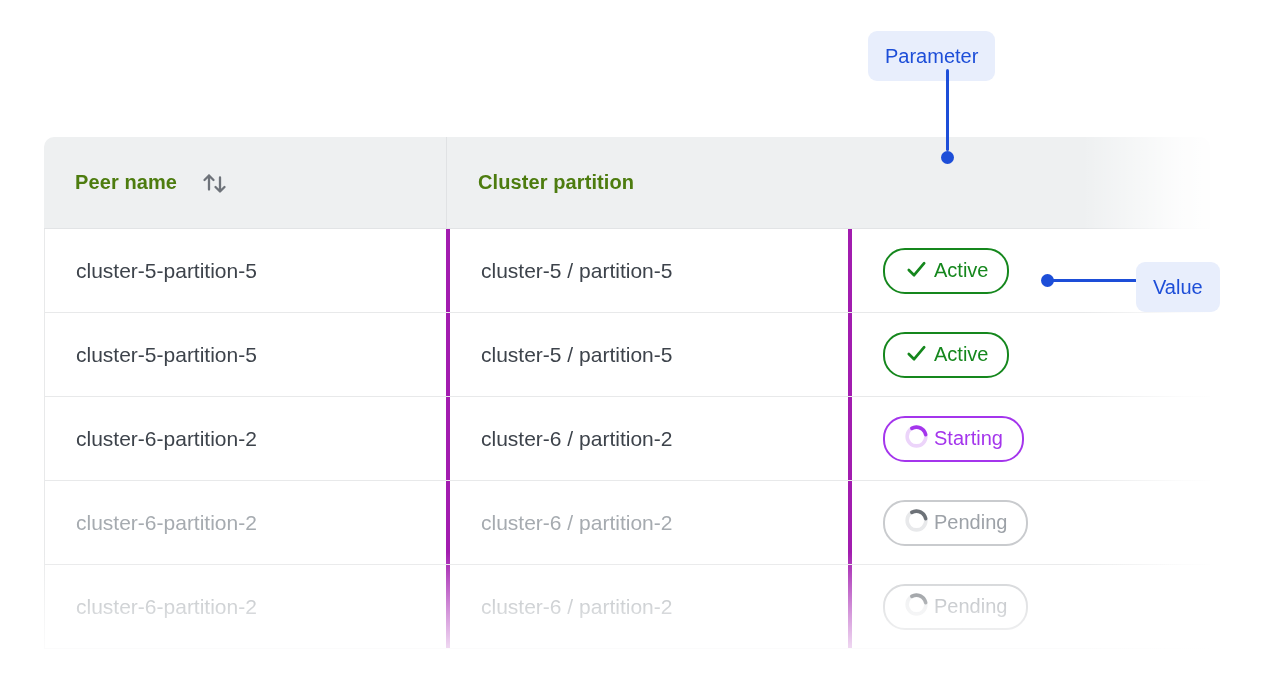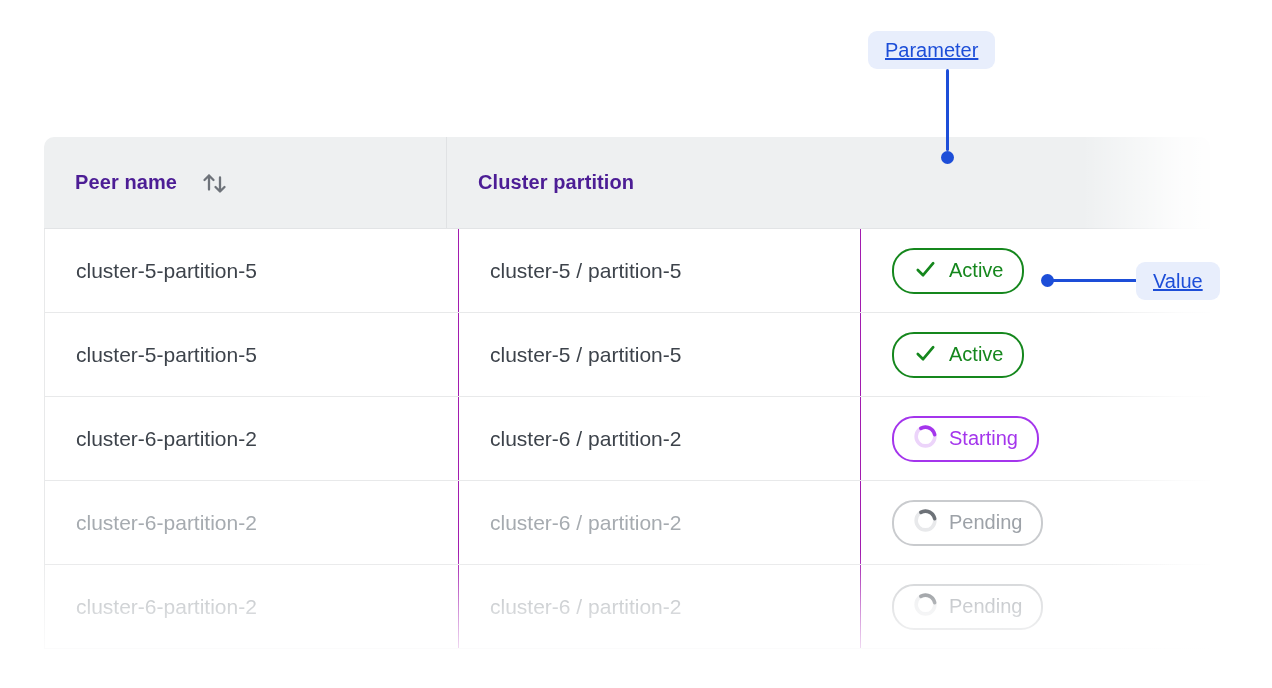"Parameter" .pill { height: 38px -> 50px; text-decoration: underline -> none }
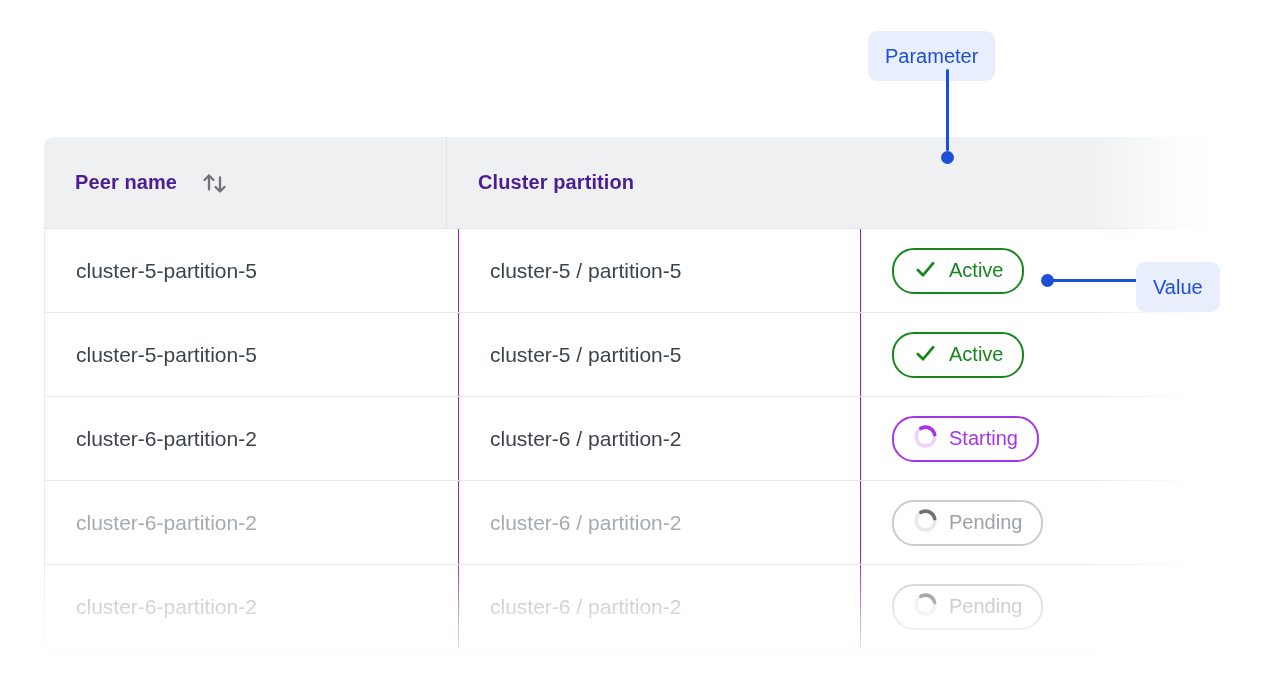"Peer name" .th { color: #4c1d95 -> #4d7c0f }
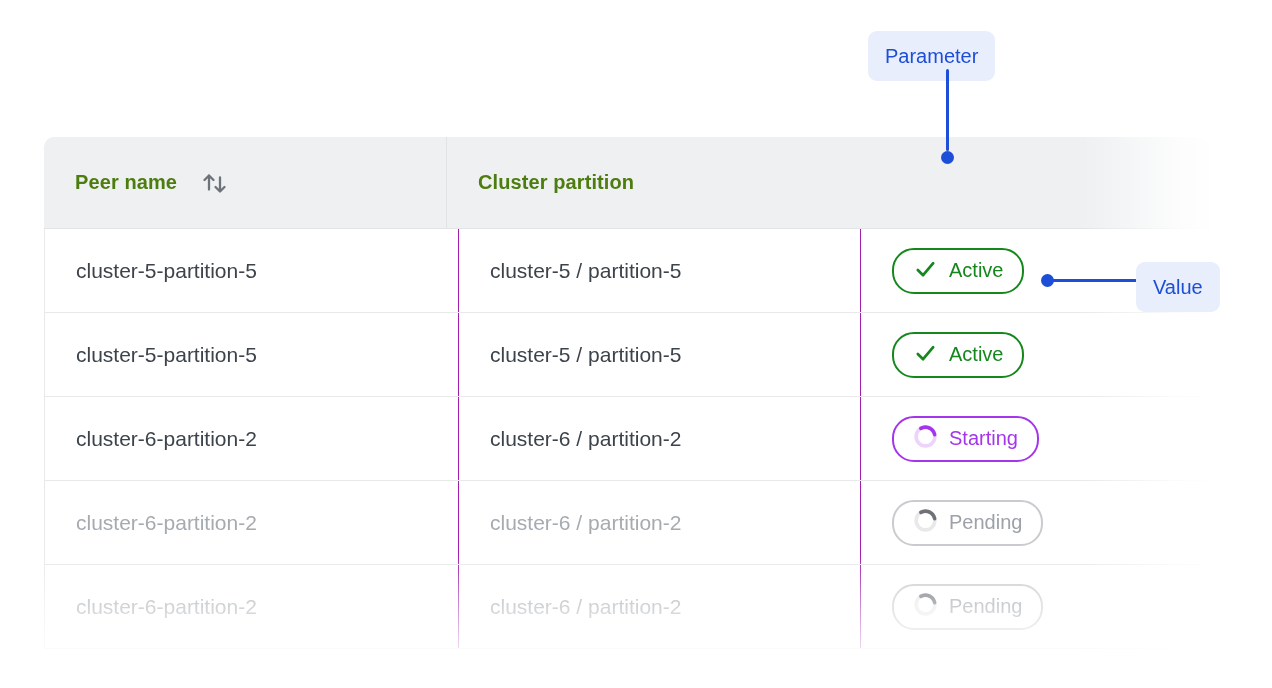"cluster-5 / partition-5" .td + .td { border-left: 1px solid #a21caf -> 4px solid #a21caf; margin-left: 12px -> none }
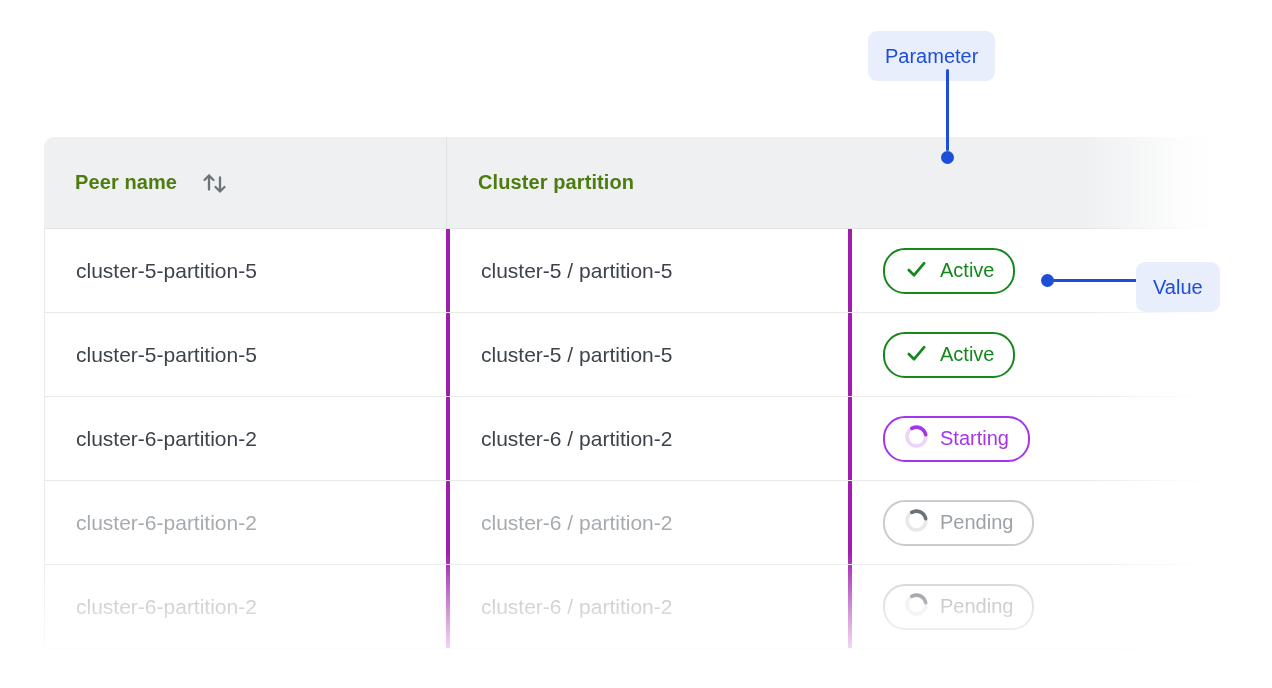"Active" .badge { gap: 11px -> 5px }
